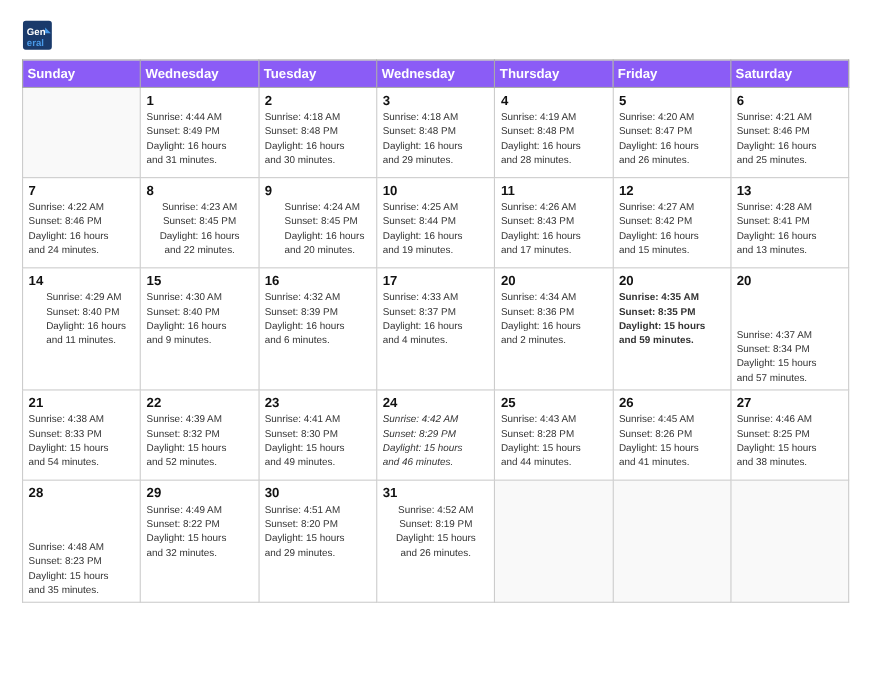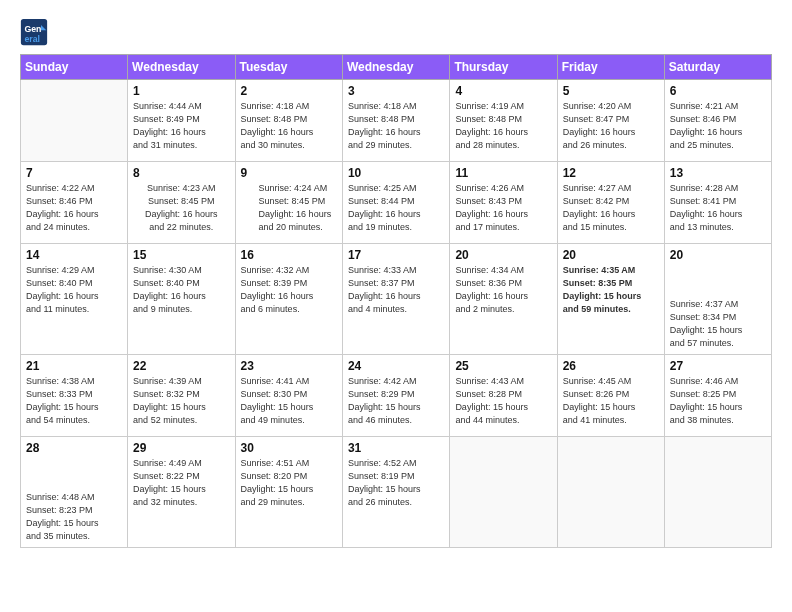"Sunrise: 4:29 AM" div.day-info { margin-left: none -> 16px }
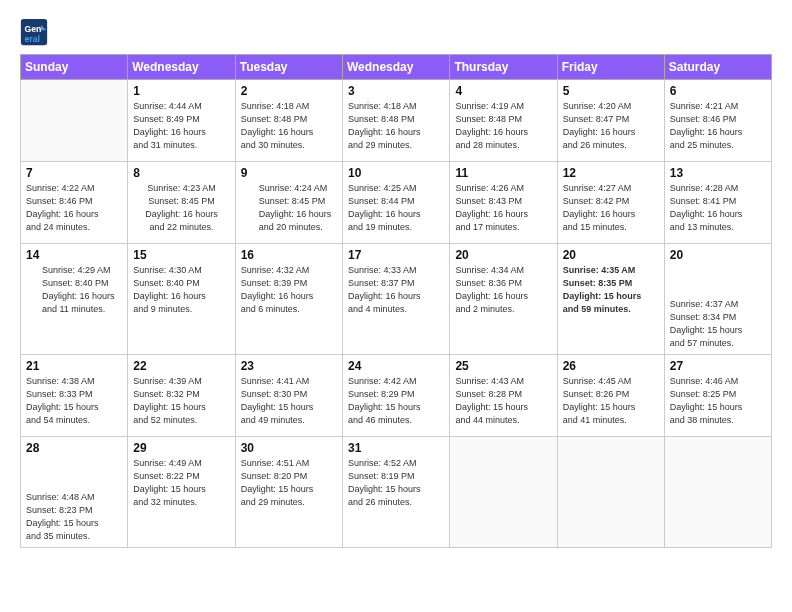"Sunrise: 4:42 AM" div.day-info { font-style: none -> italic }
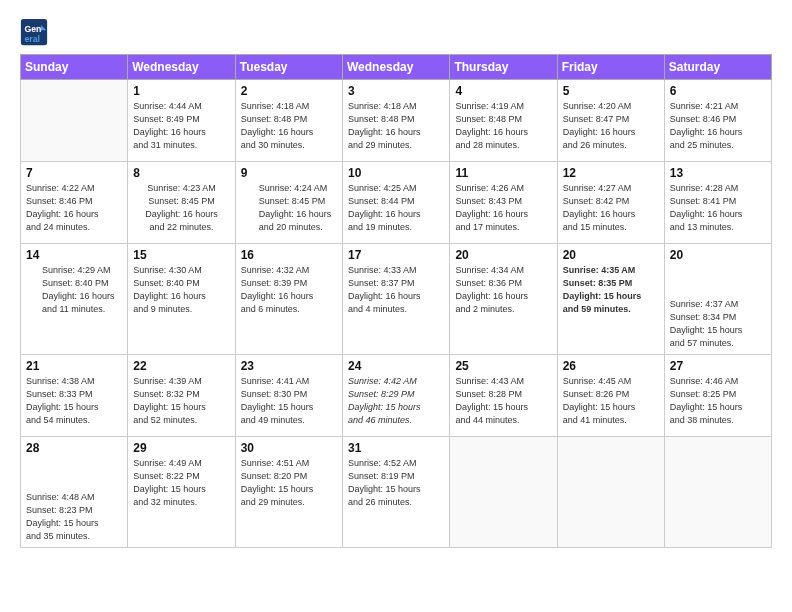"Sunrise: 4:52 AM" div.day-info { text-align: none -> center }
